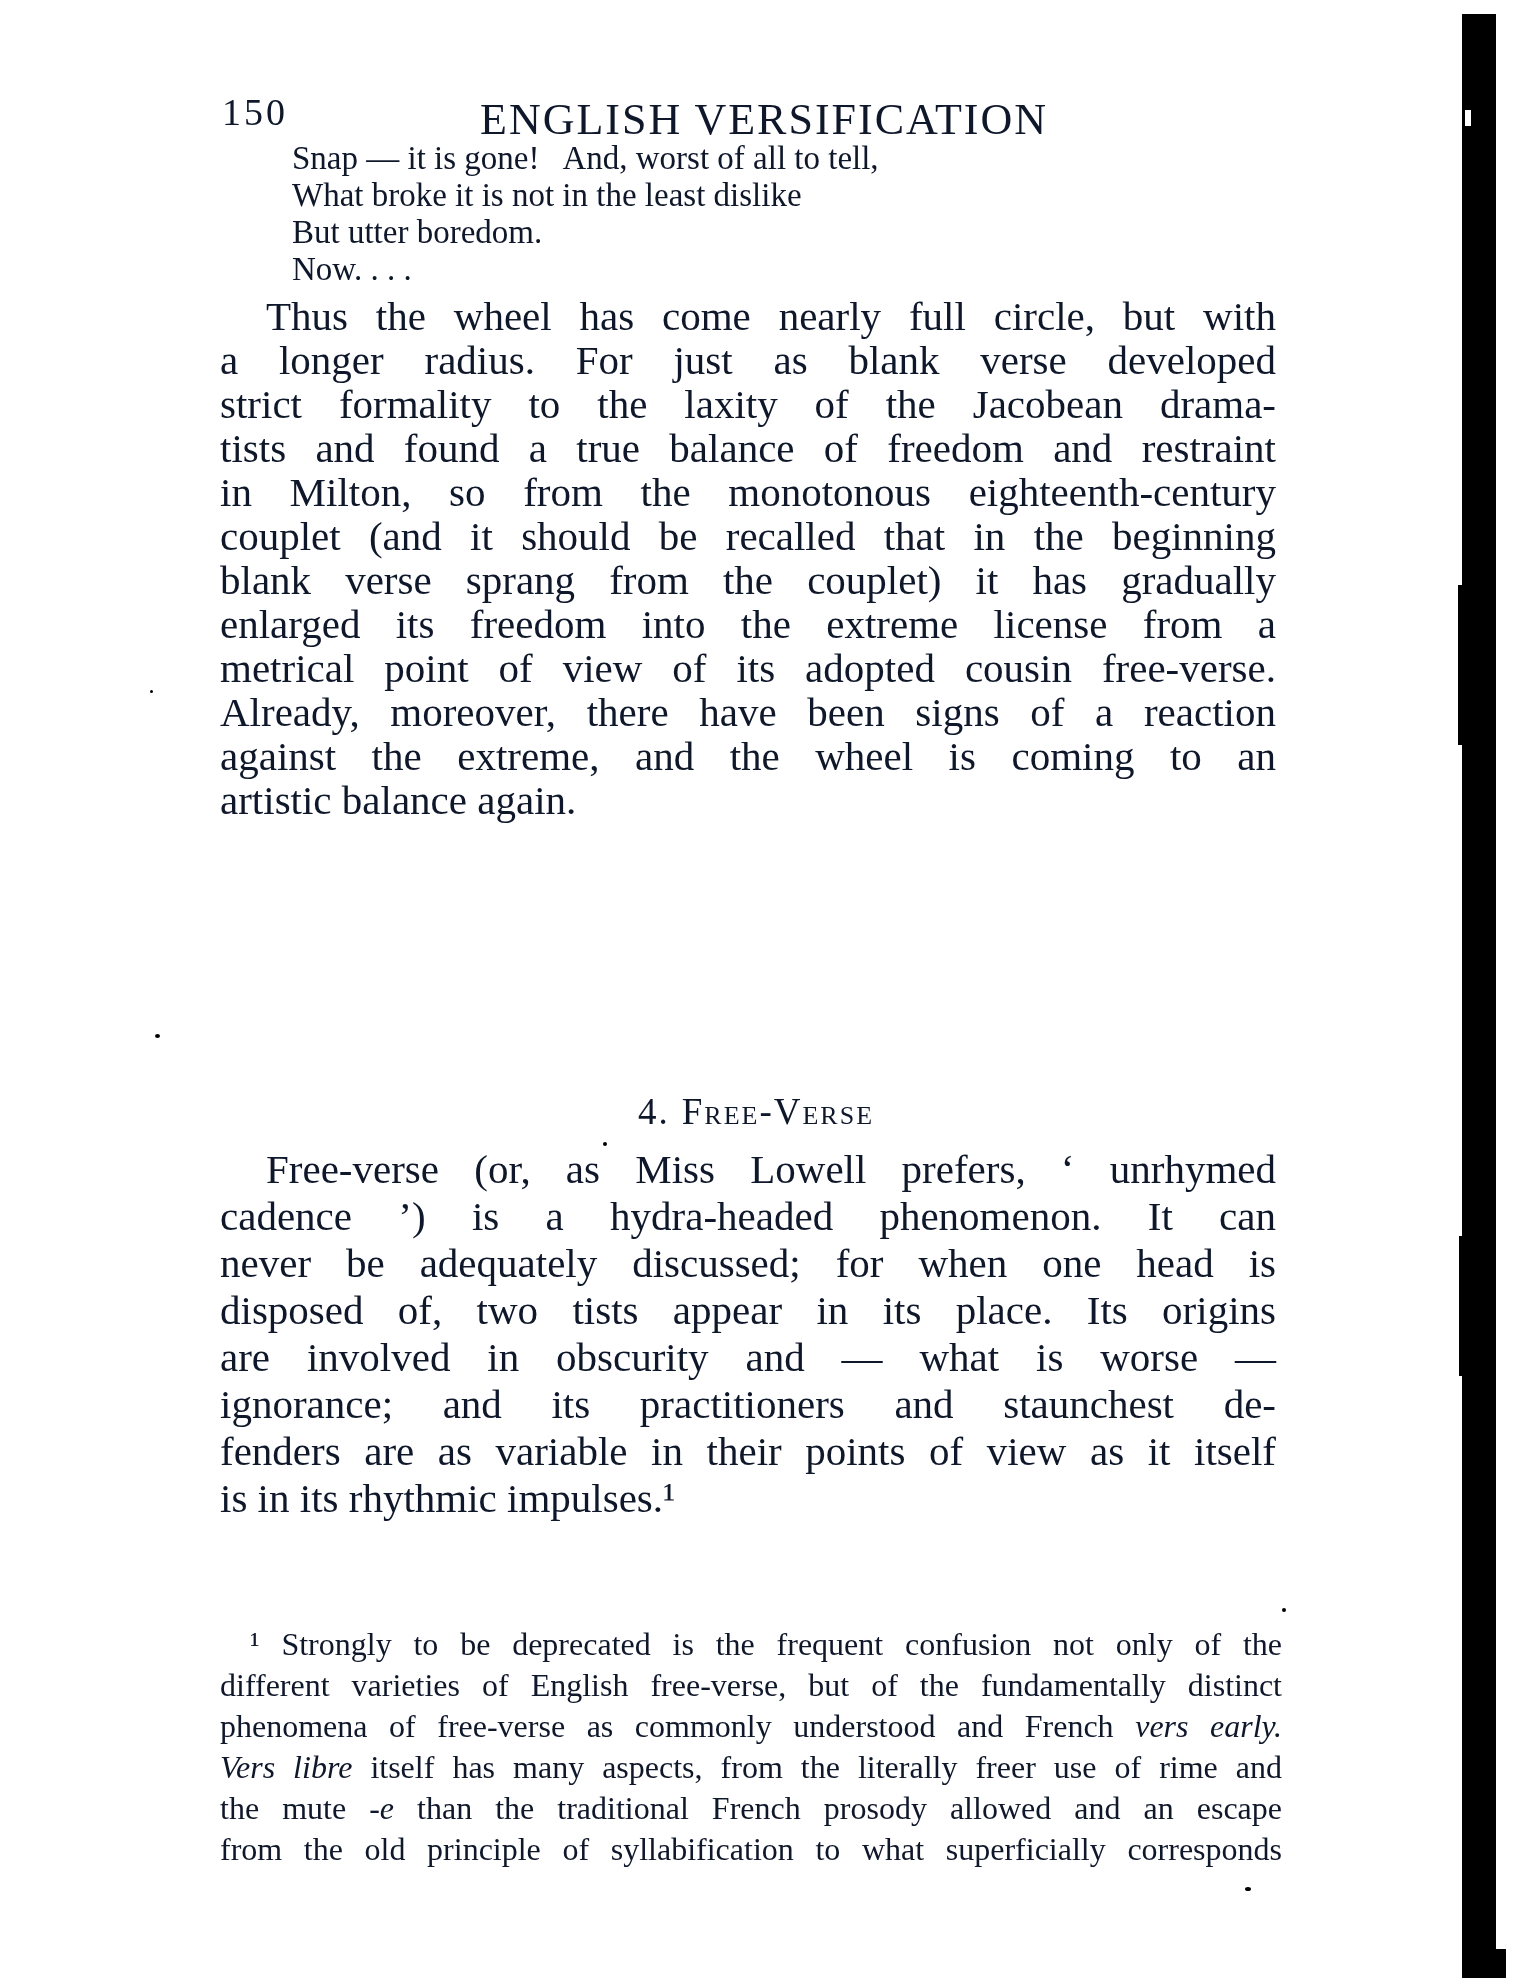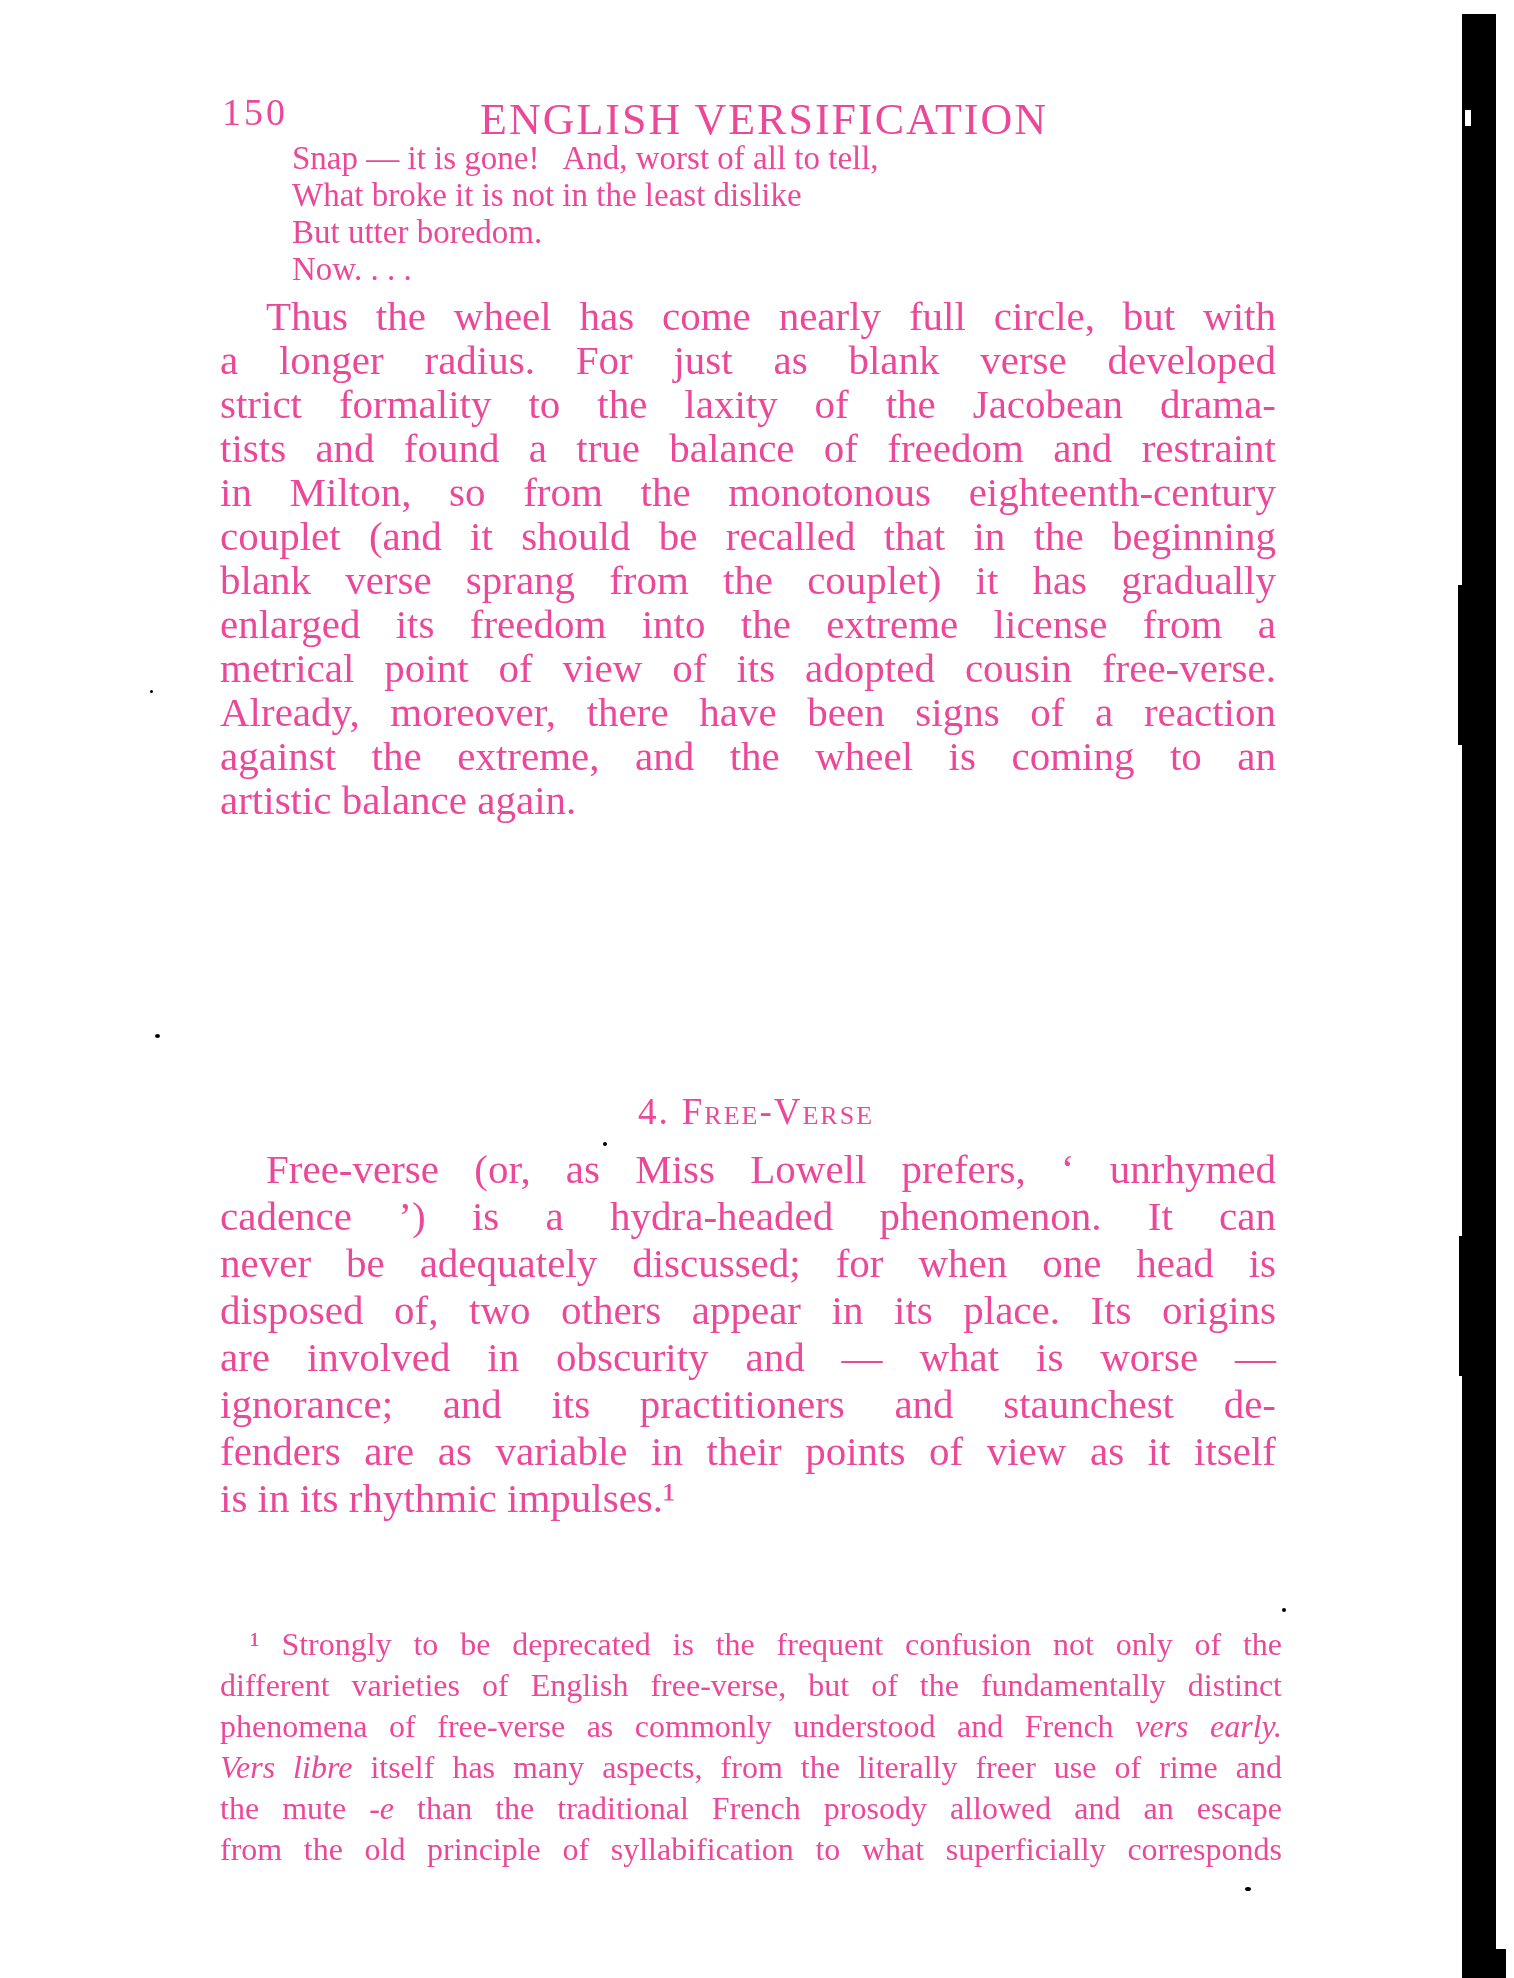"150" .page { color: #ec4899 -> #0f172a }
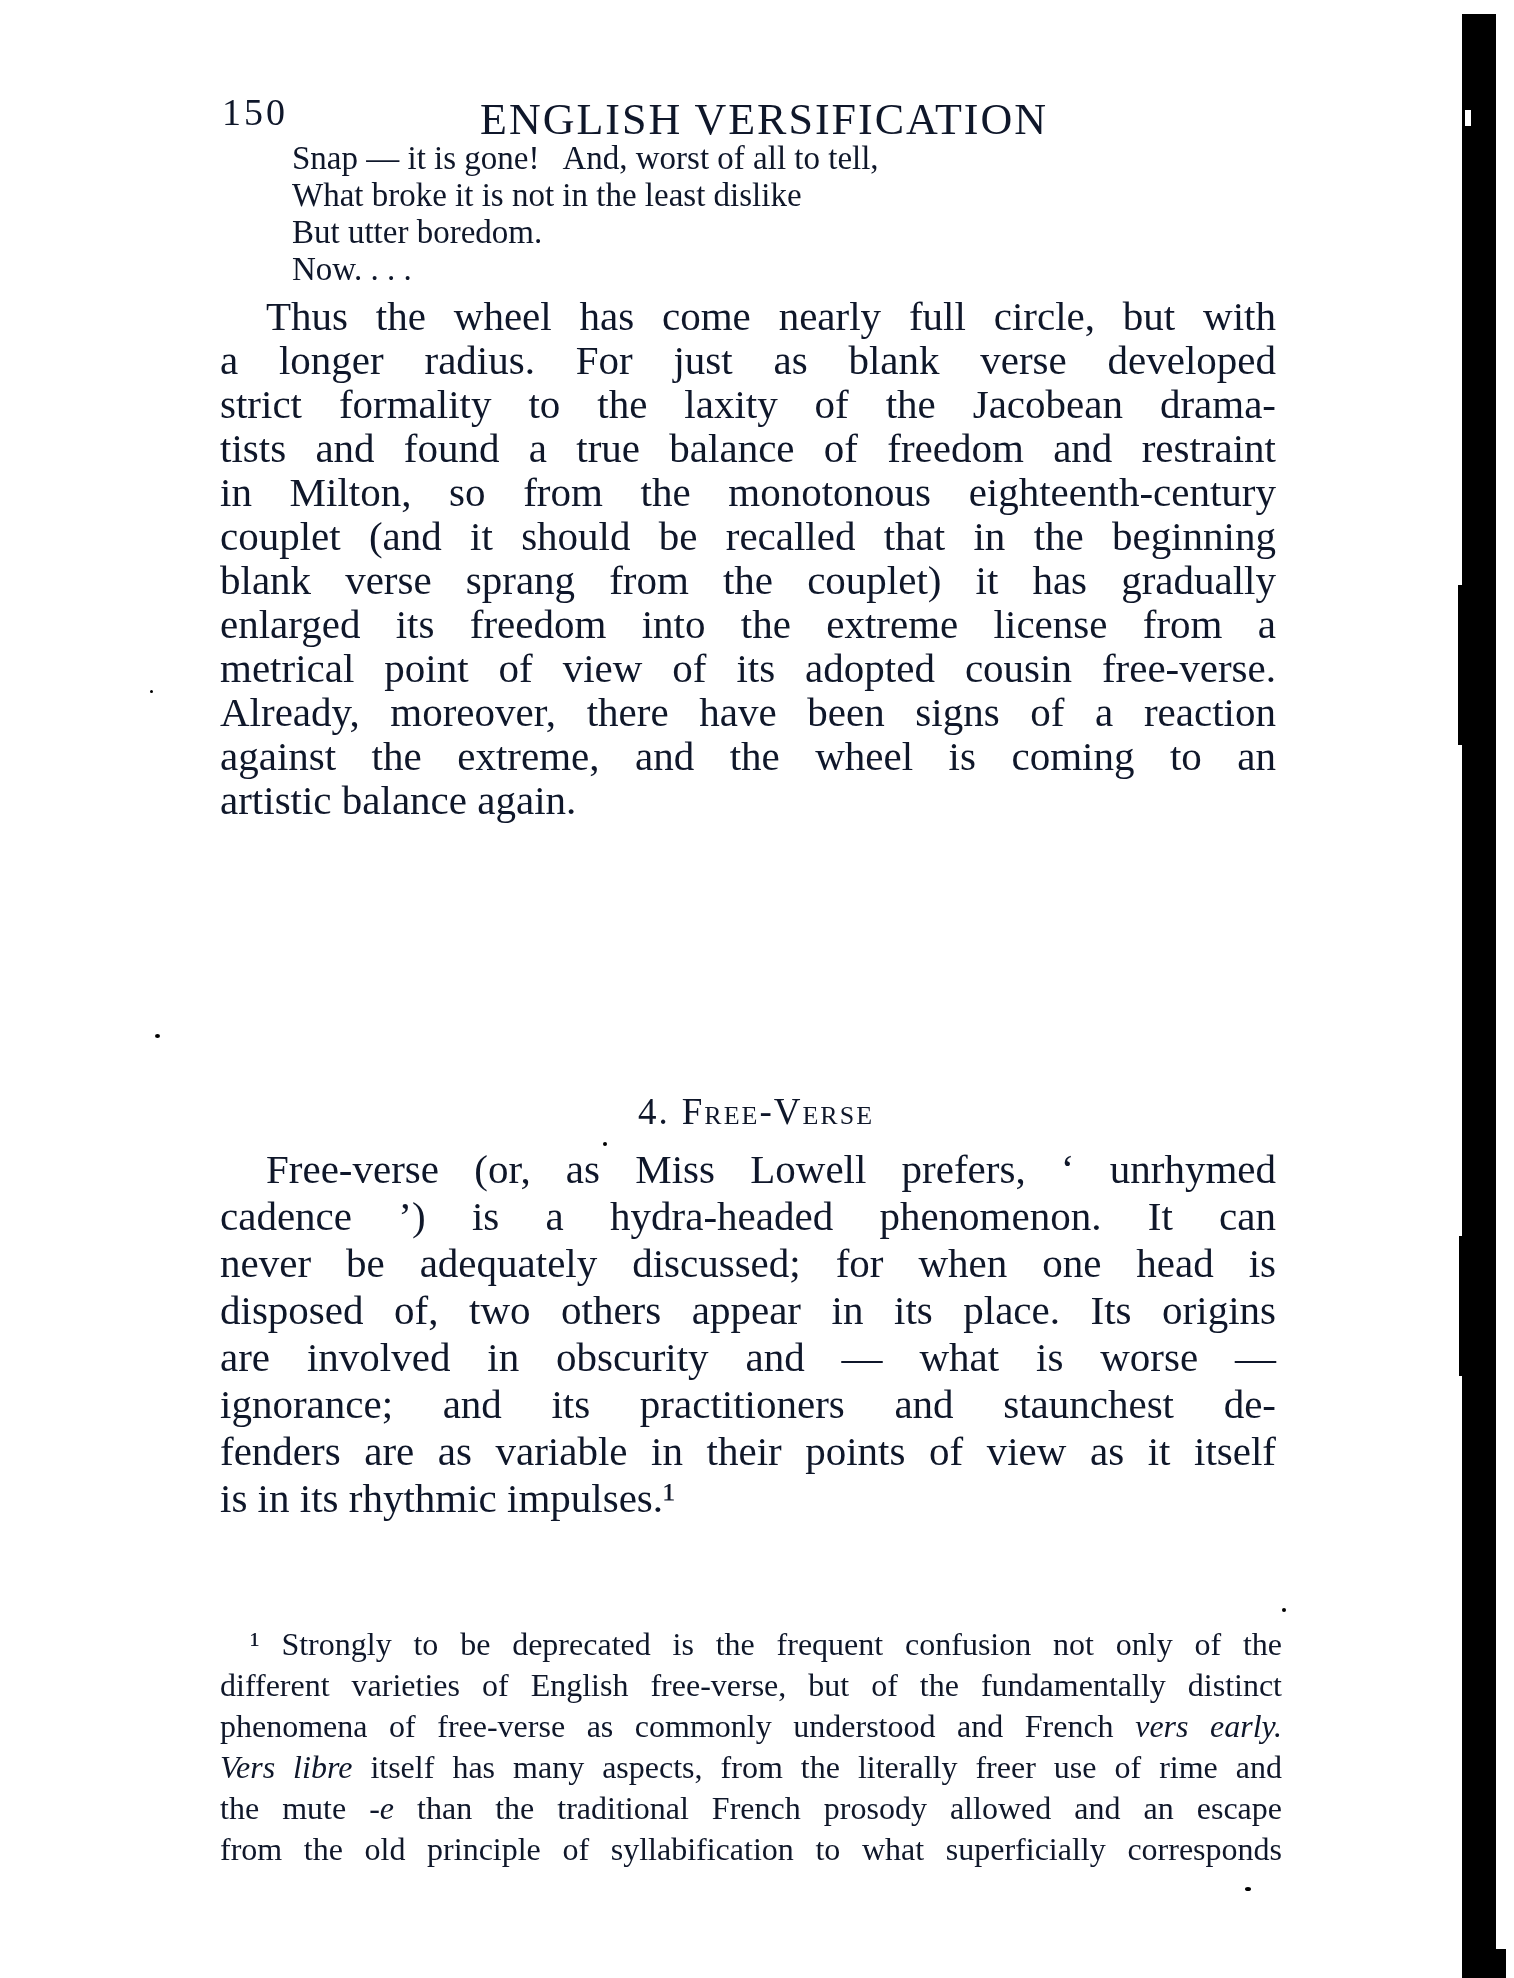"disposed of, two others appear" span { text: others -> tists }
